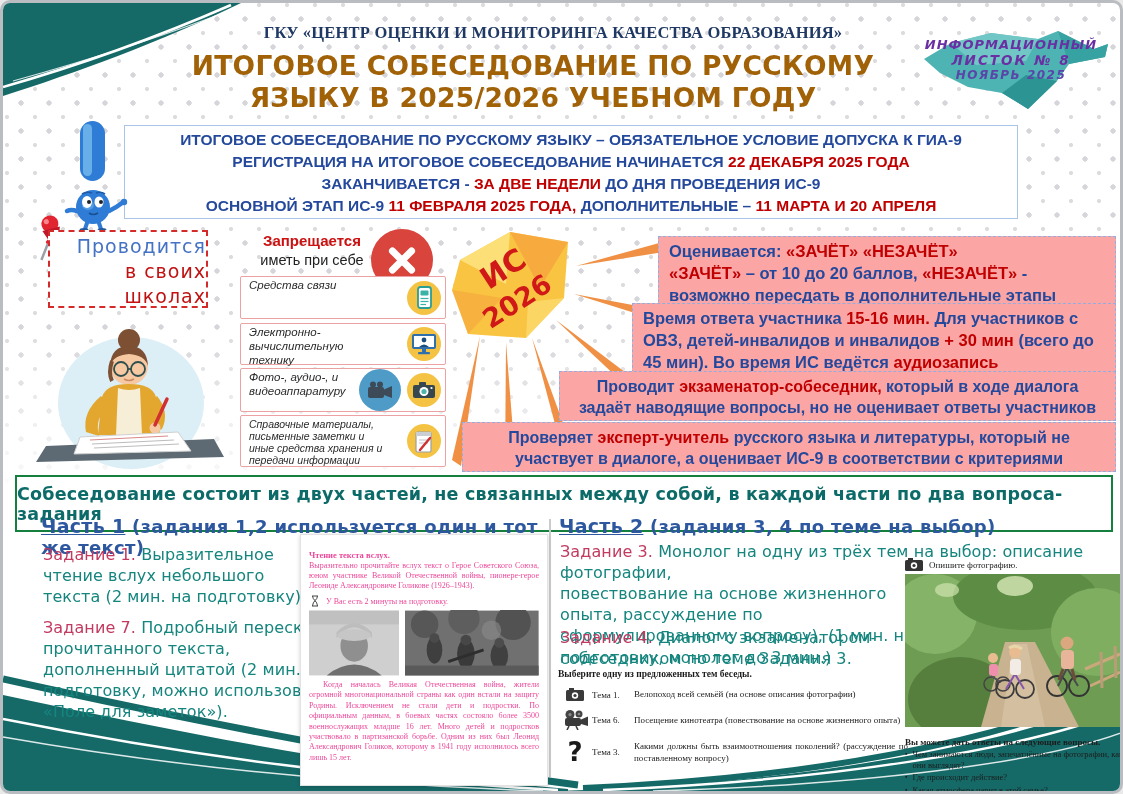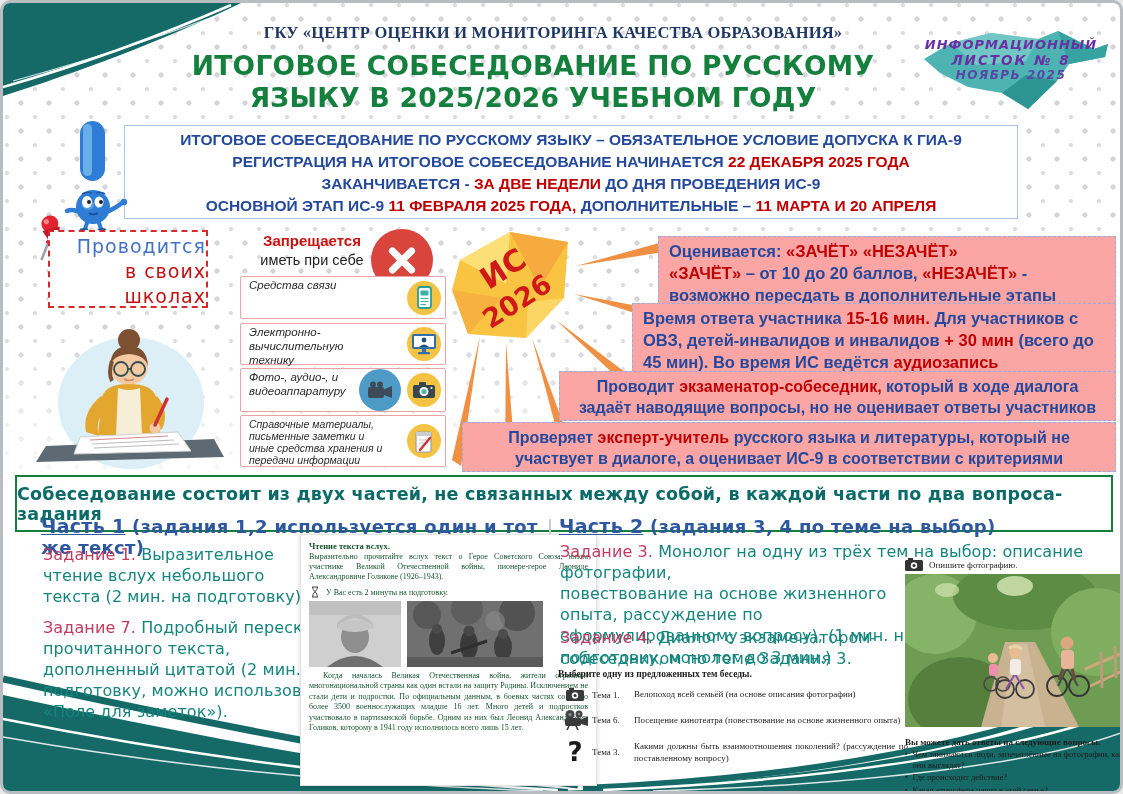"ИТОГОВОЕ СОБЕСЕДОВАНИЕ ПО РУССКОМУ" .title { color: #15803d -> #a16207 }
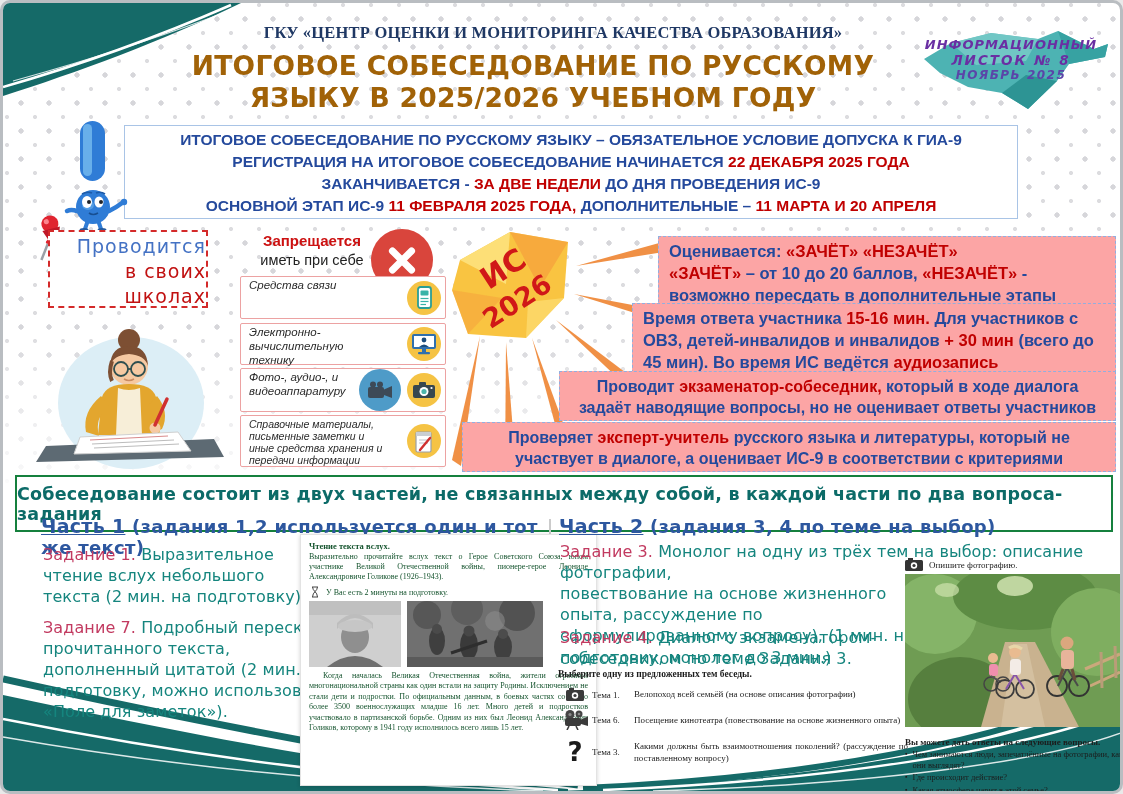"Чтение текста вслух." .sdoc { color: #14532d -> #ec4899; padding: 6px 8px -> 15px 8px; width: 297px -> 248px }
